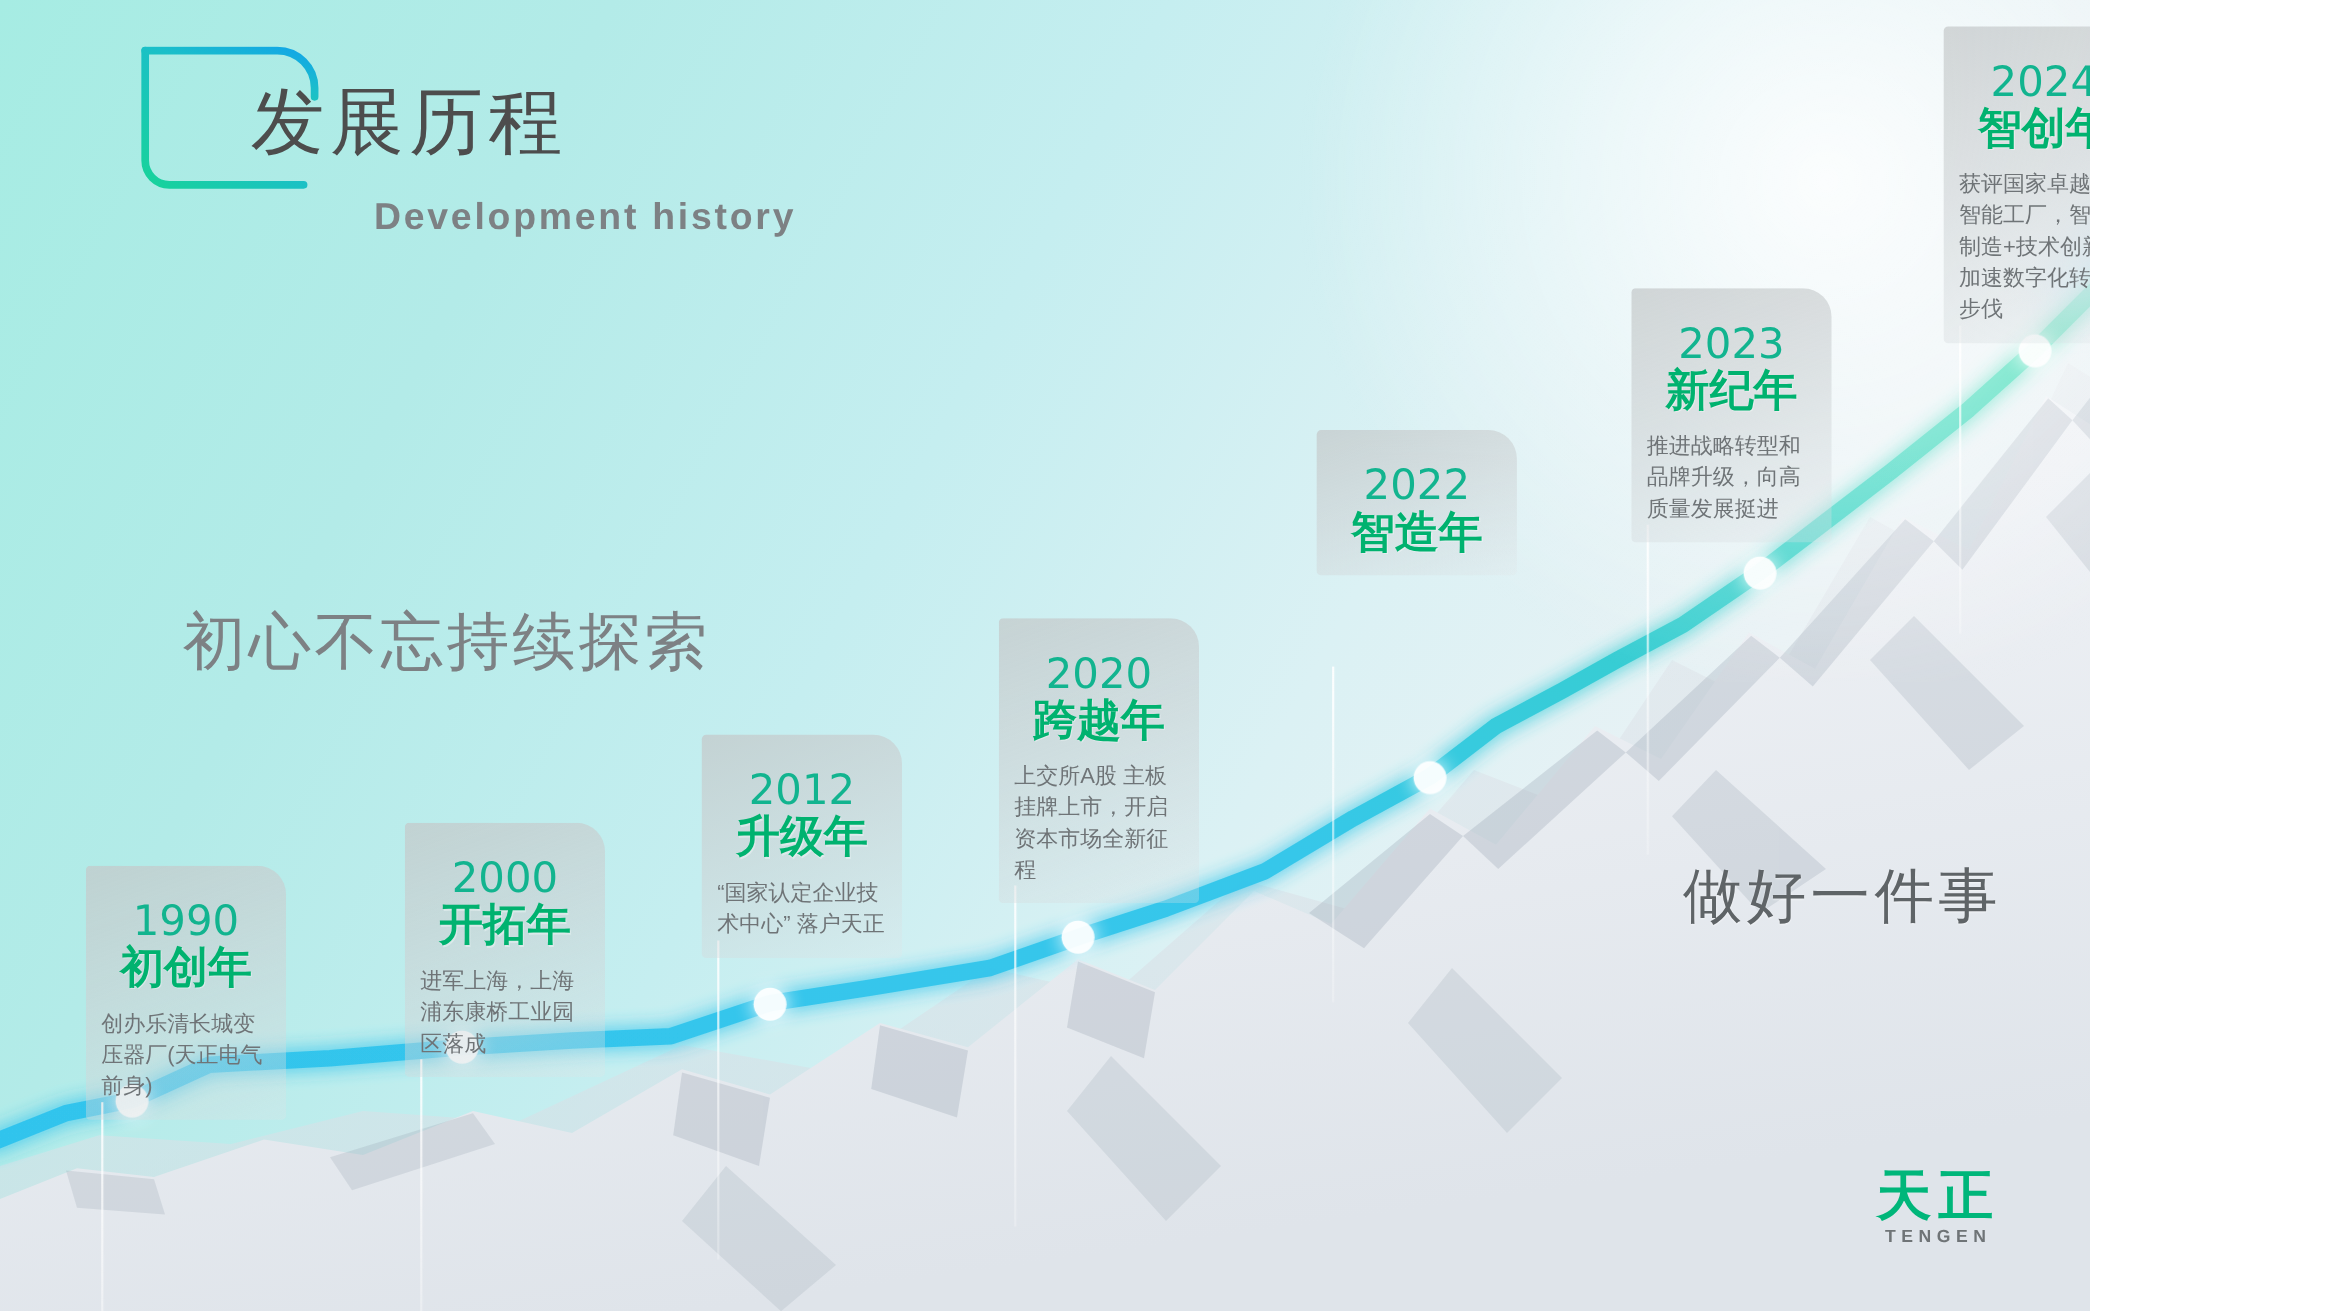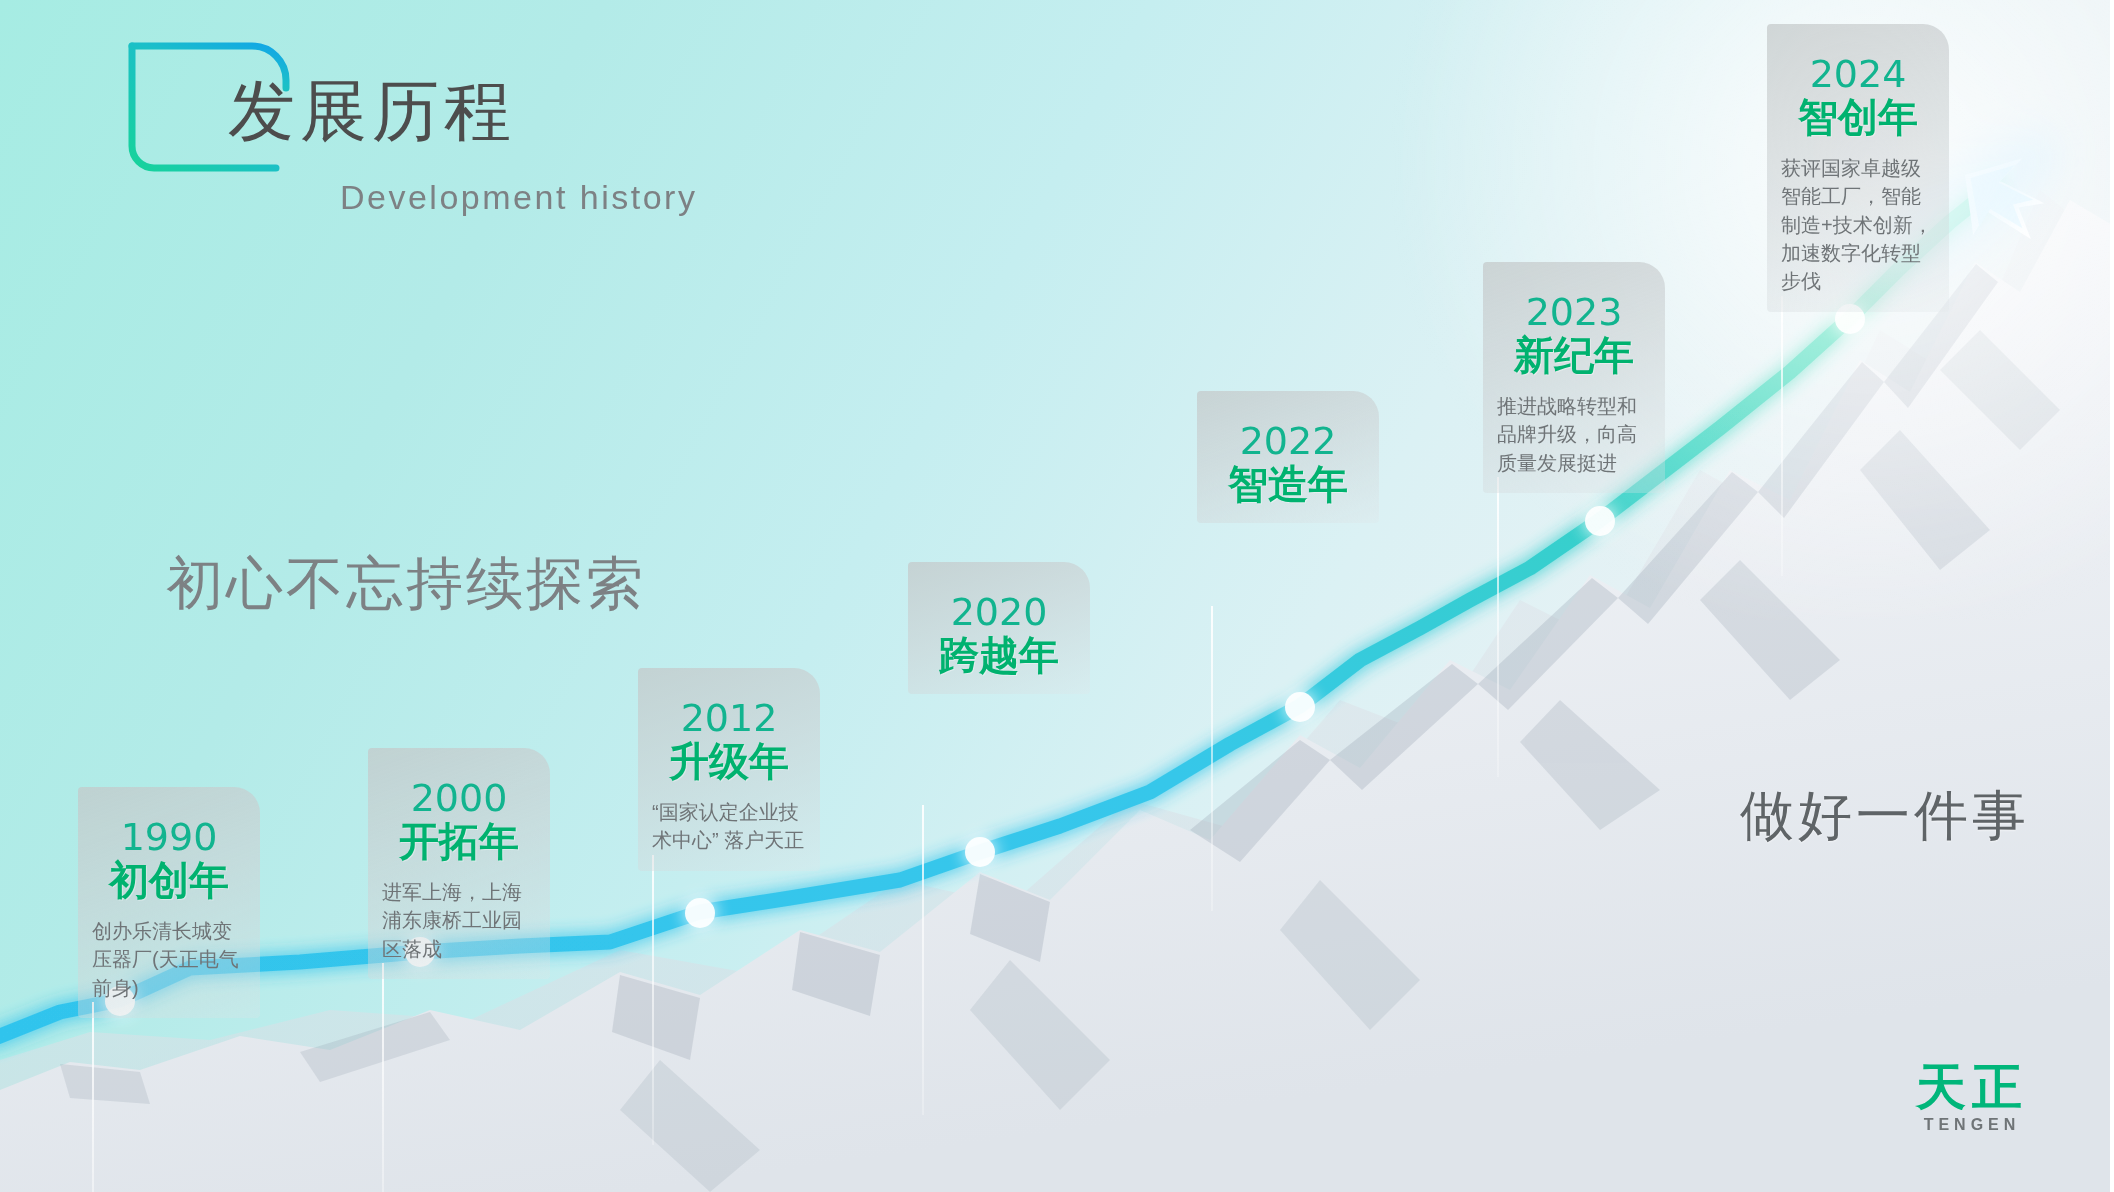"发展历程" #stage { width: 2110px -> 1900px }
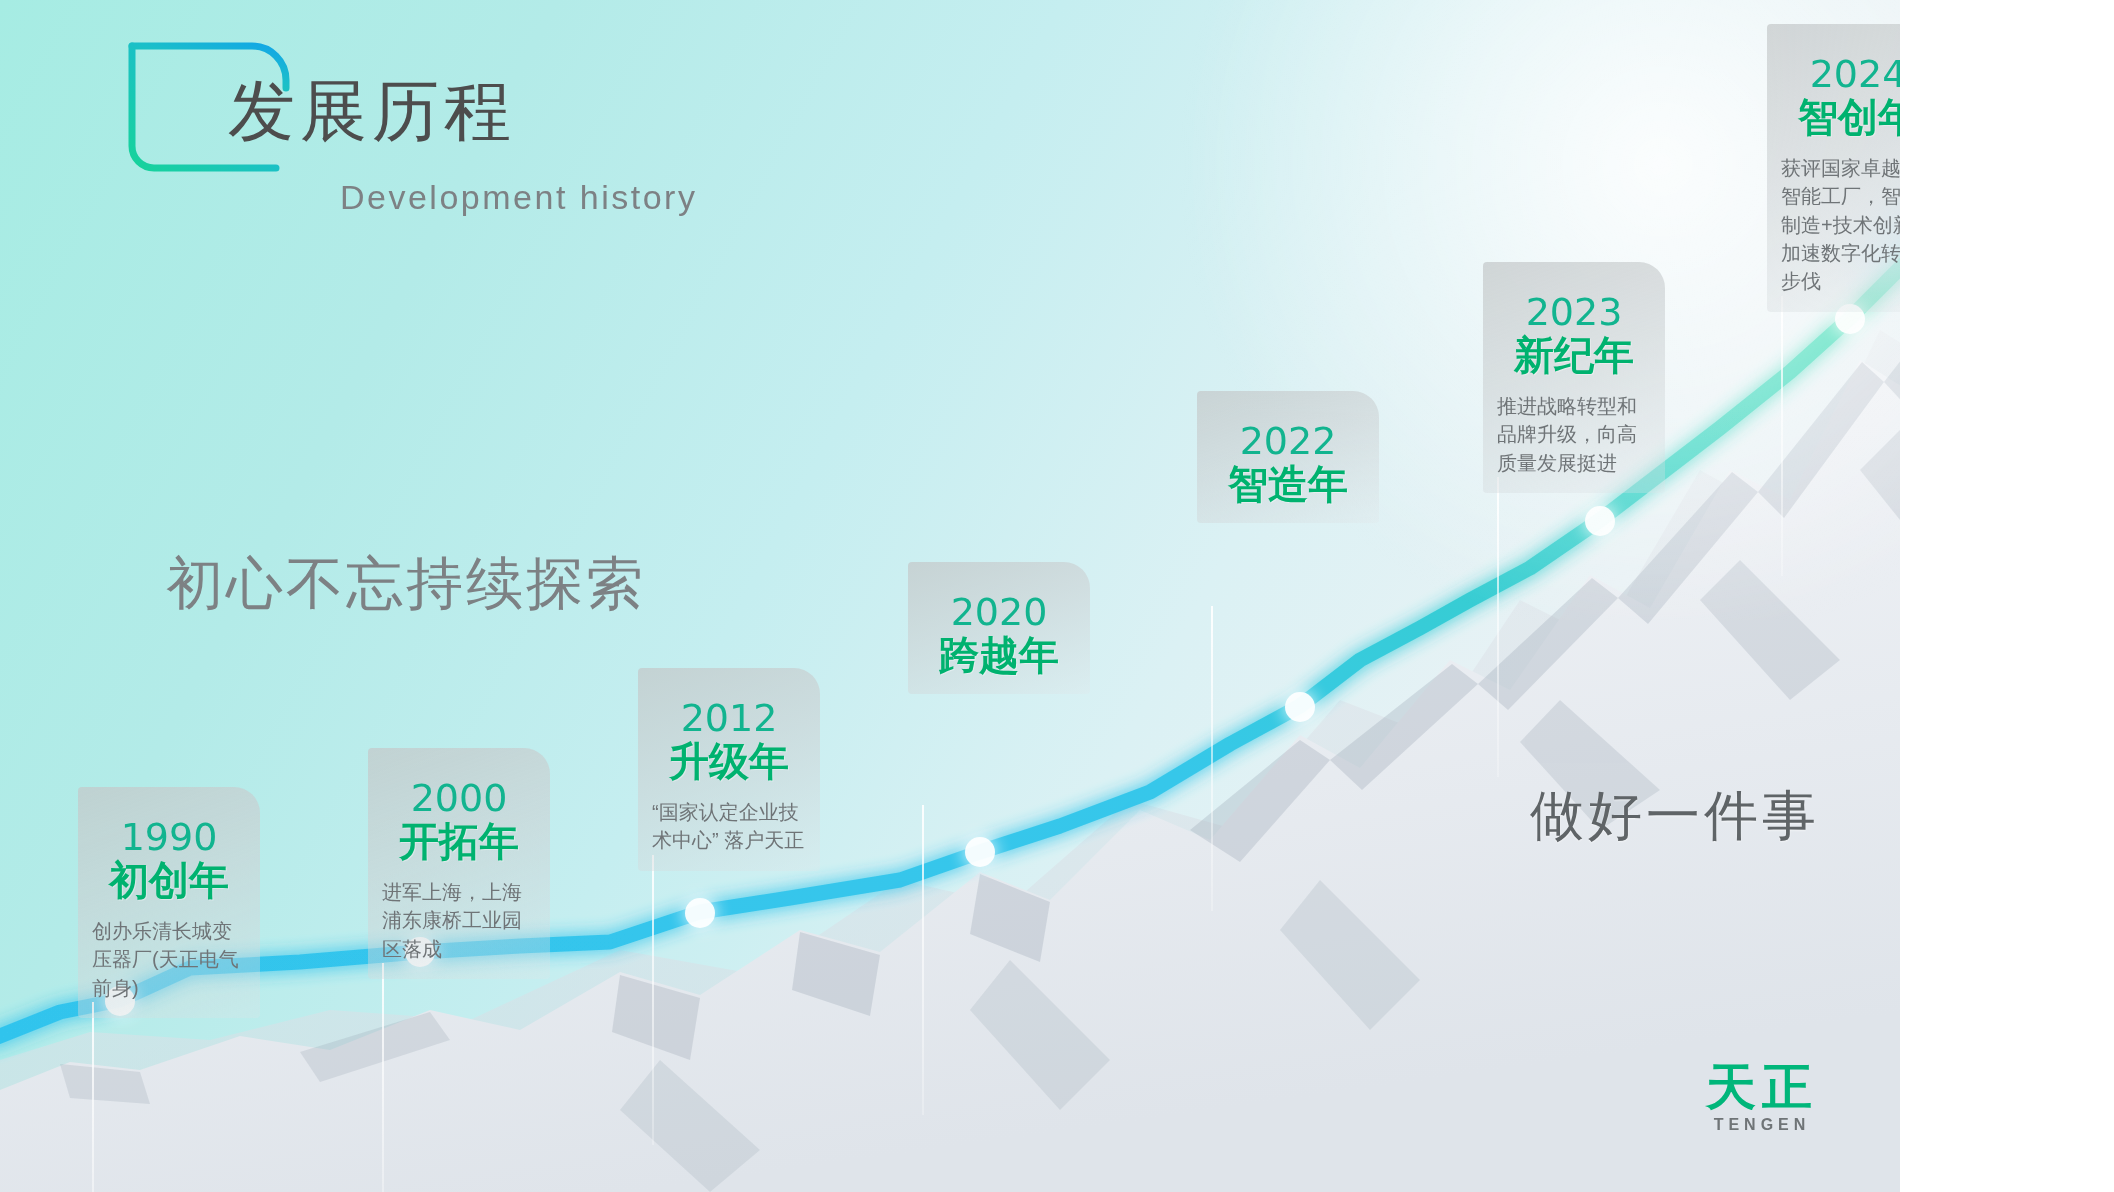"Development history" .hdr-sub { font-weight: 400 -> 700 }
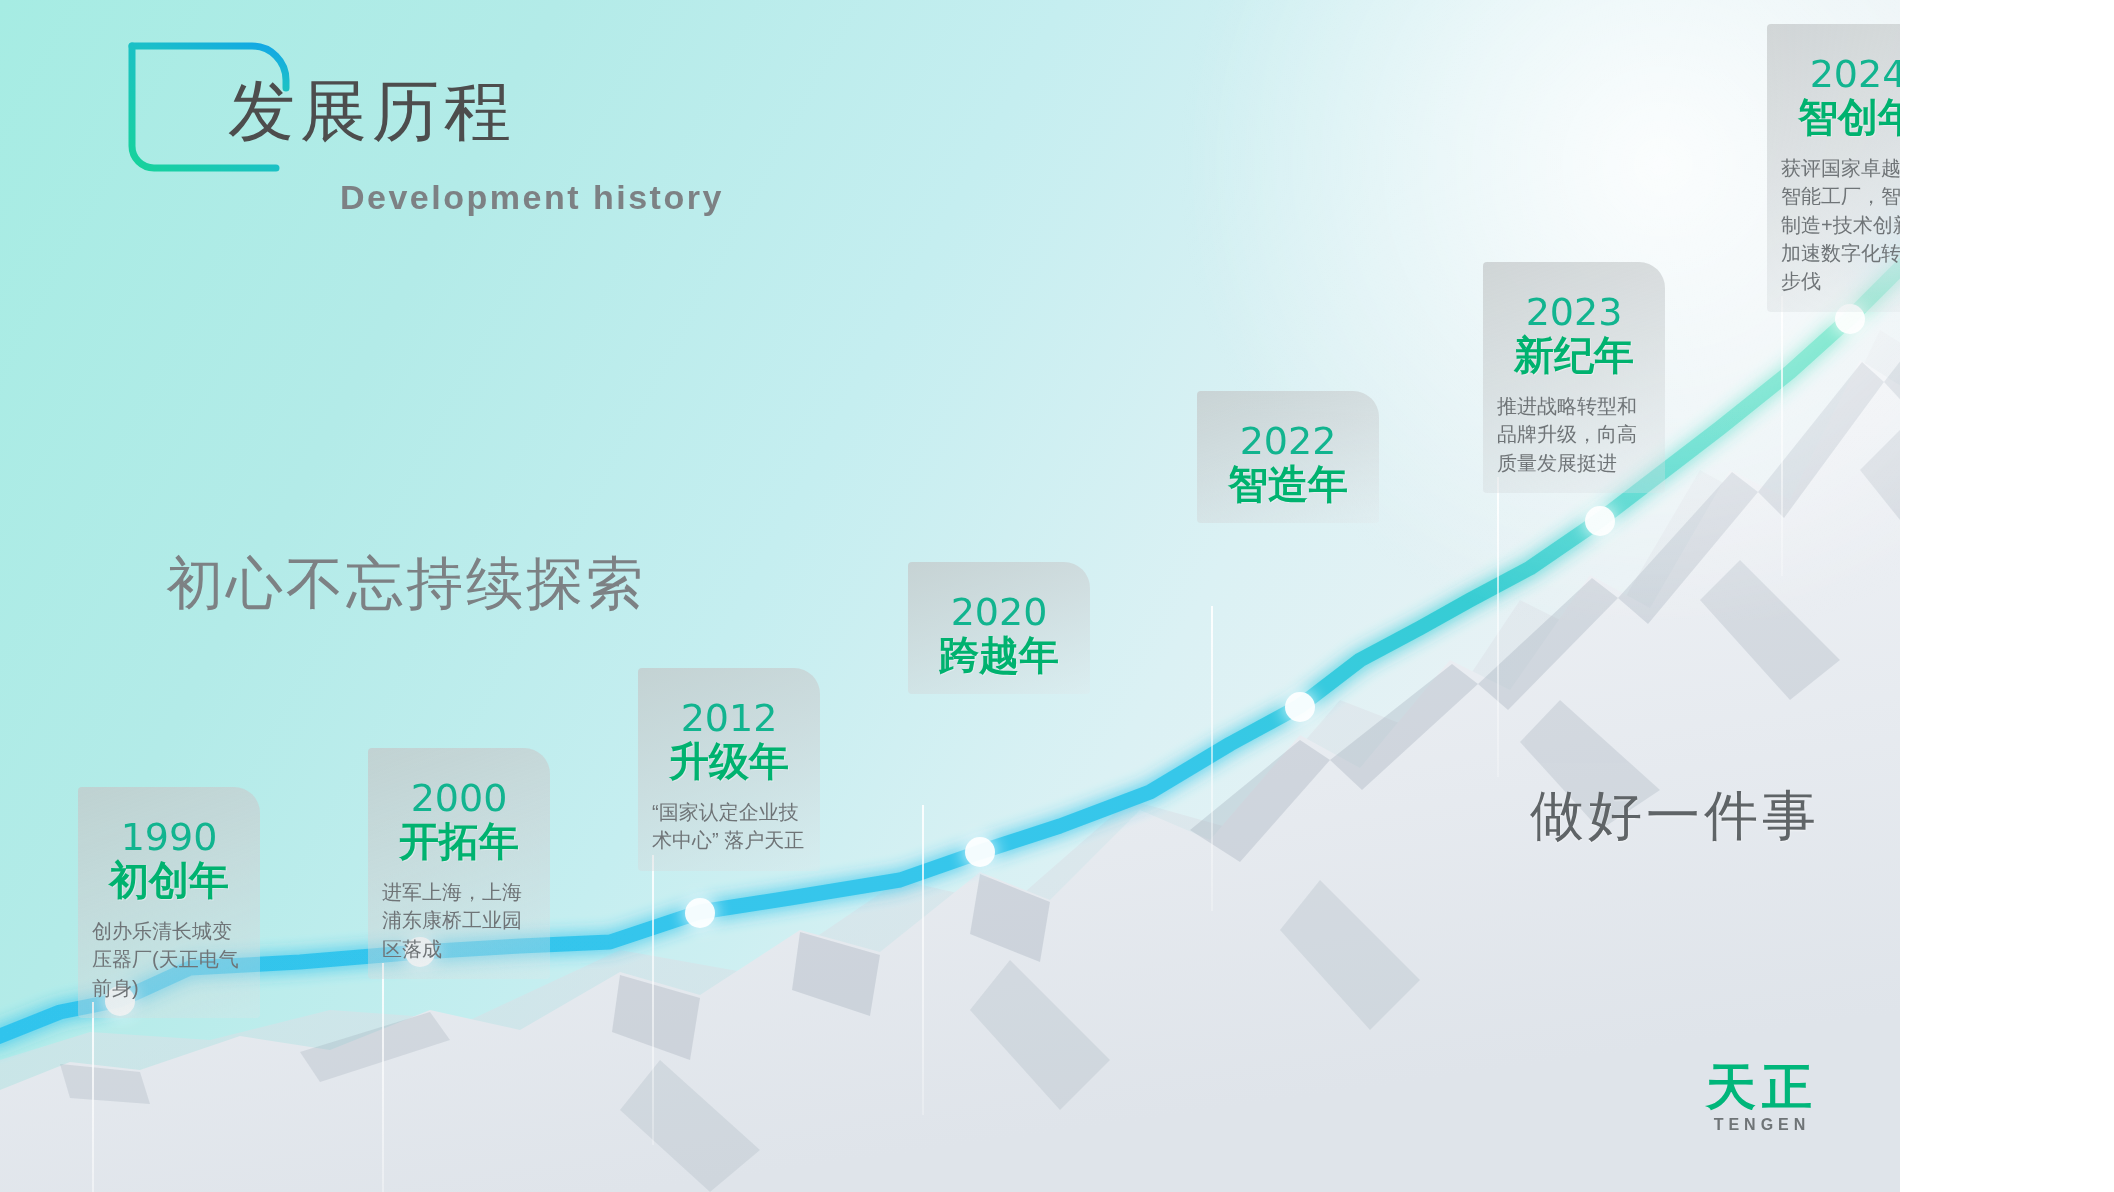"上交所A股 主板挂牌上市，开启资本市场全新征程" div.ds { html: none -> <div>上交所A股 主板挂牌上市，开启资本市场全新征程</div> }
